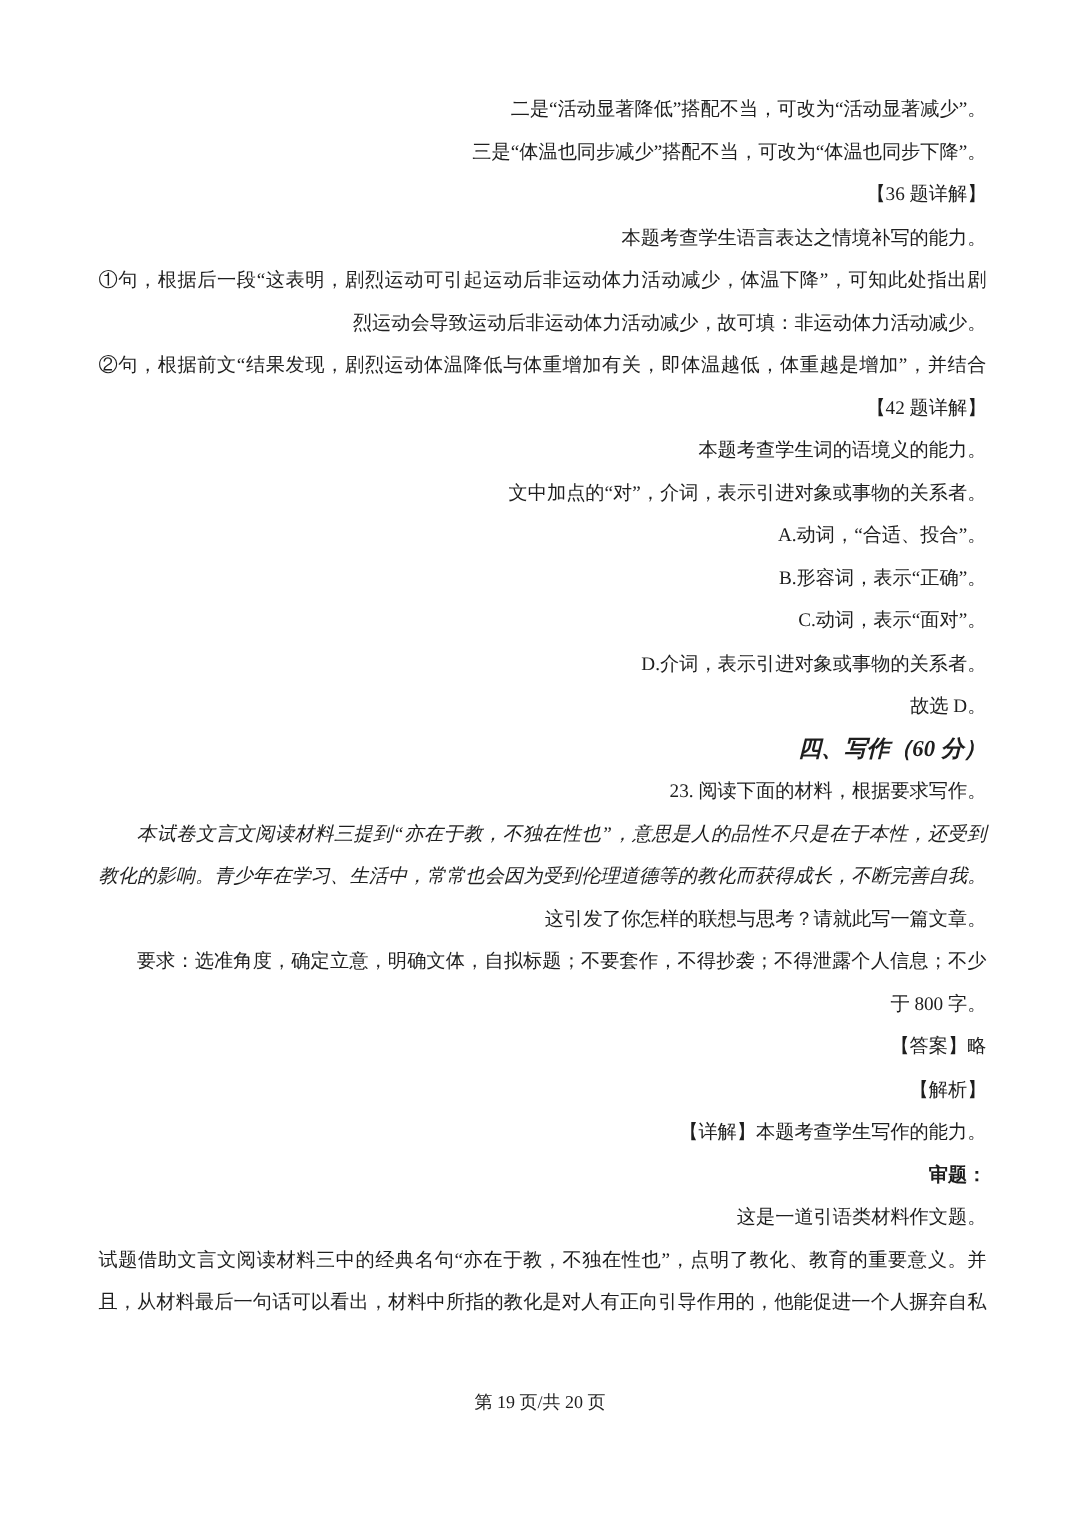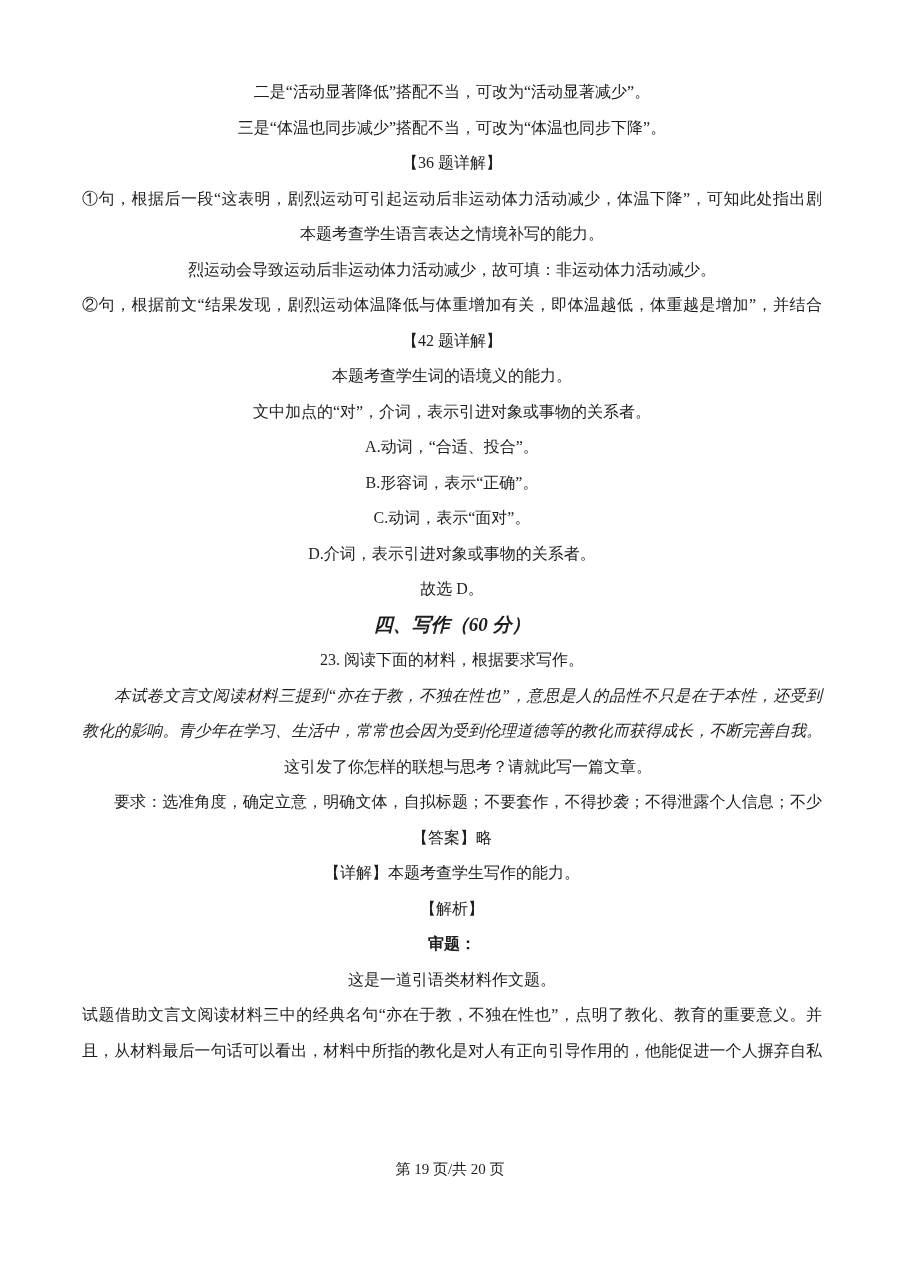"二是“活动显著降低”搭配不当，可改为“活动显著减少”。" .ln { text-align: center -> right }
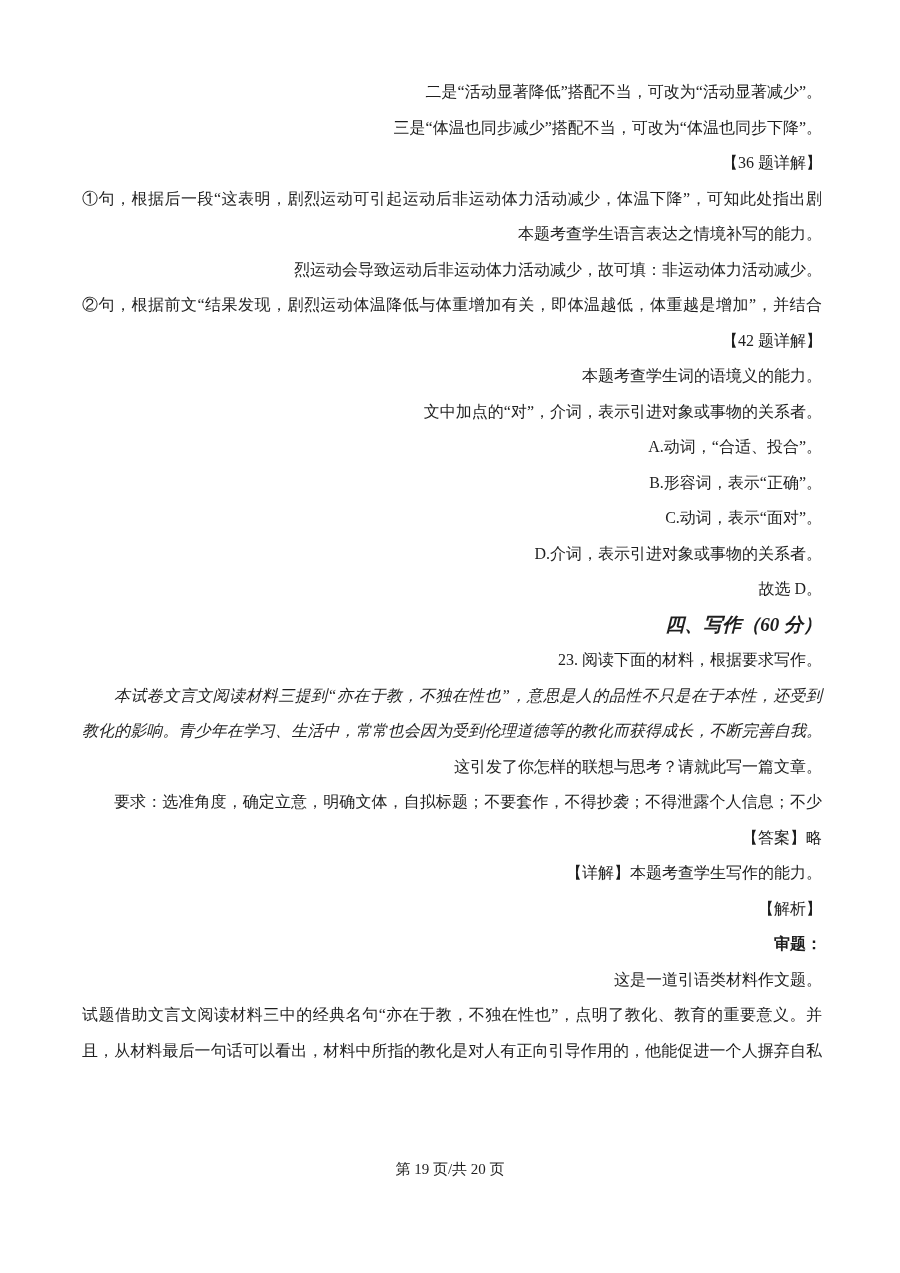"①句，根据后一段“这表明，剧烈运动可引起运动后非运动体力活动减少，体温下降”，可" div.ln { order: before "本题考查学生语言表达之情境补写的能力。" -> after "本题考查学生语言表达之情境补写的能力。" }
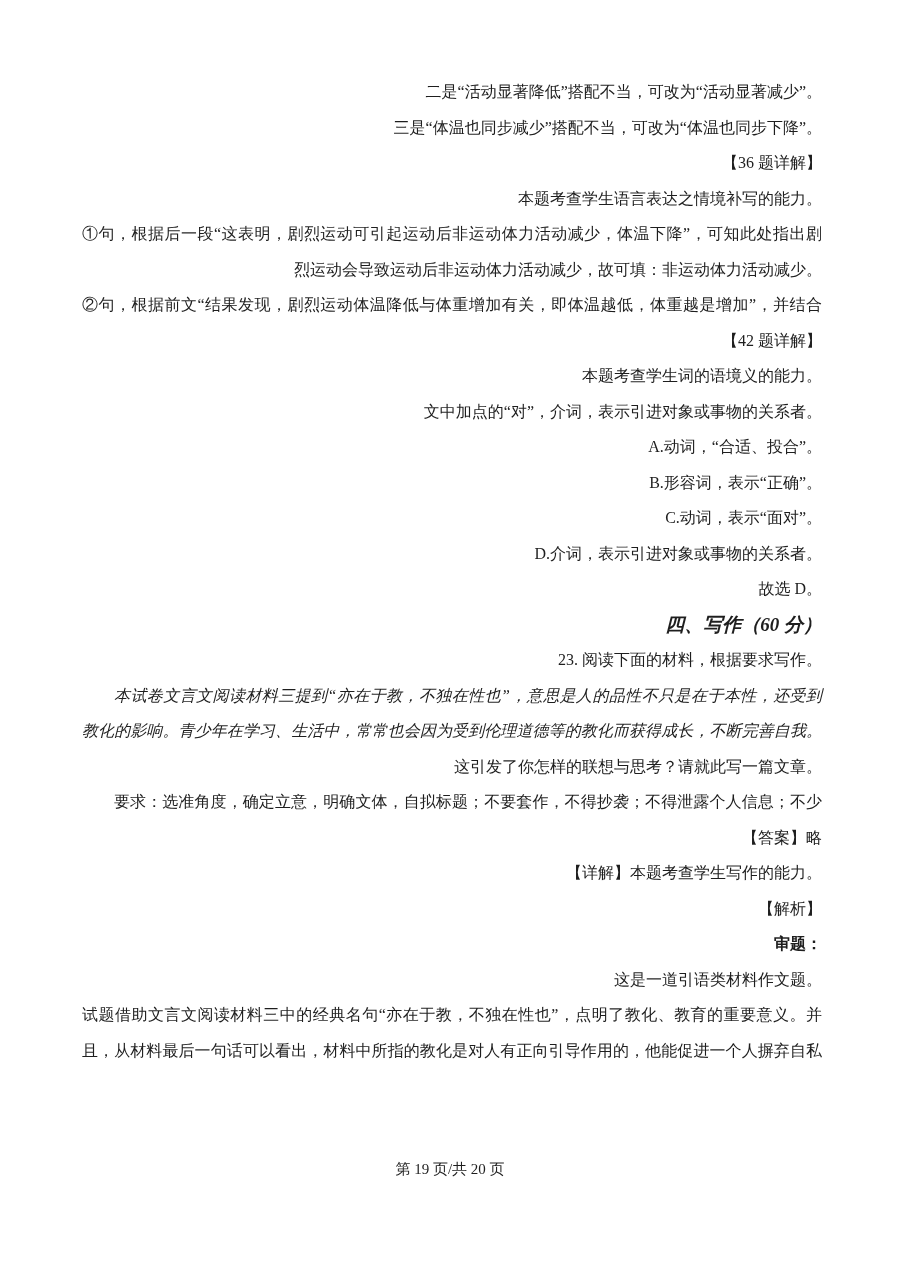"于 800 字。" div.ln { html: none -> <div>于 800 字。</div> }
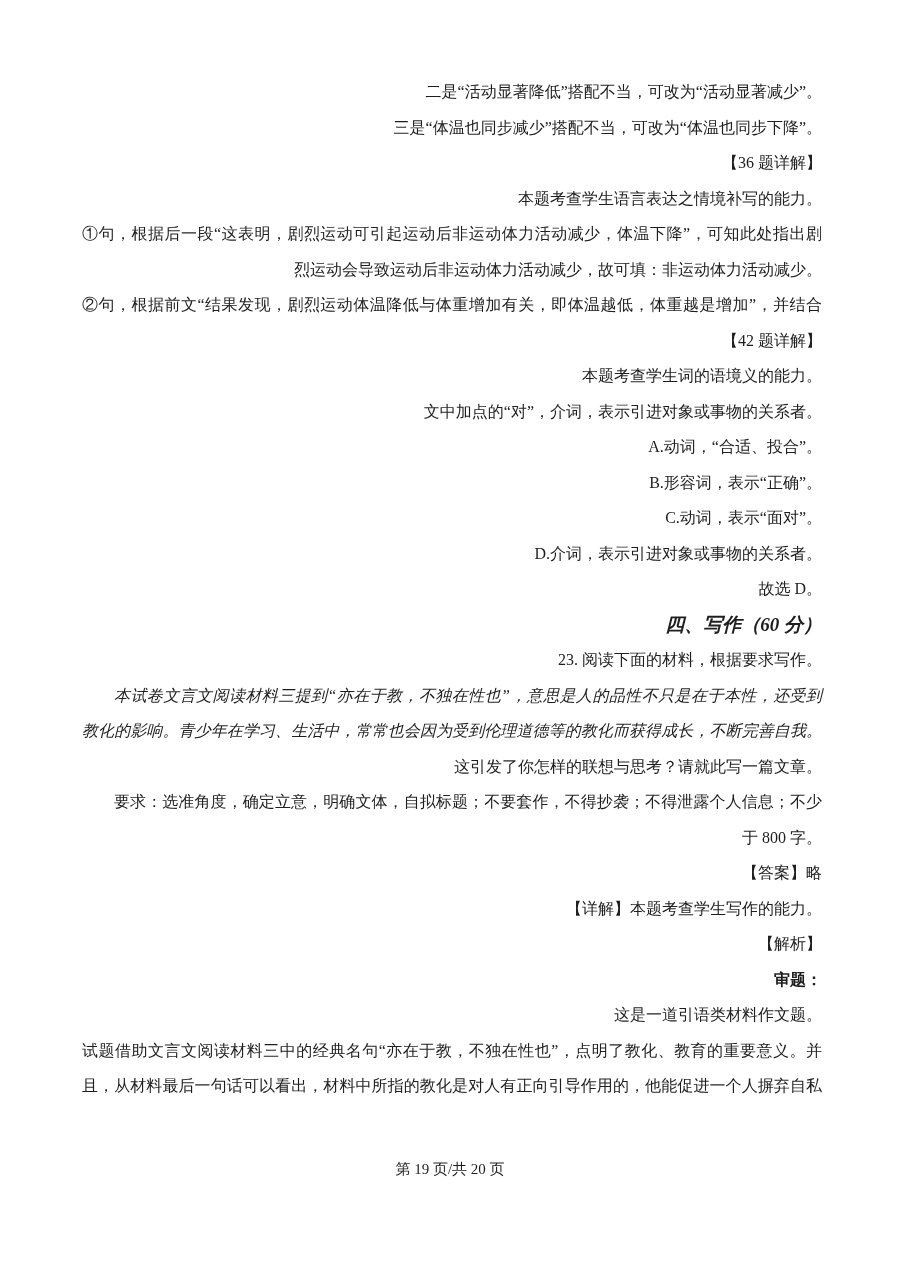"【详解】本题考查学生写作的能力。" div.ln { order: before "【解析】" -> after "【解析】" }
